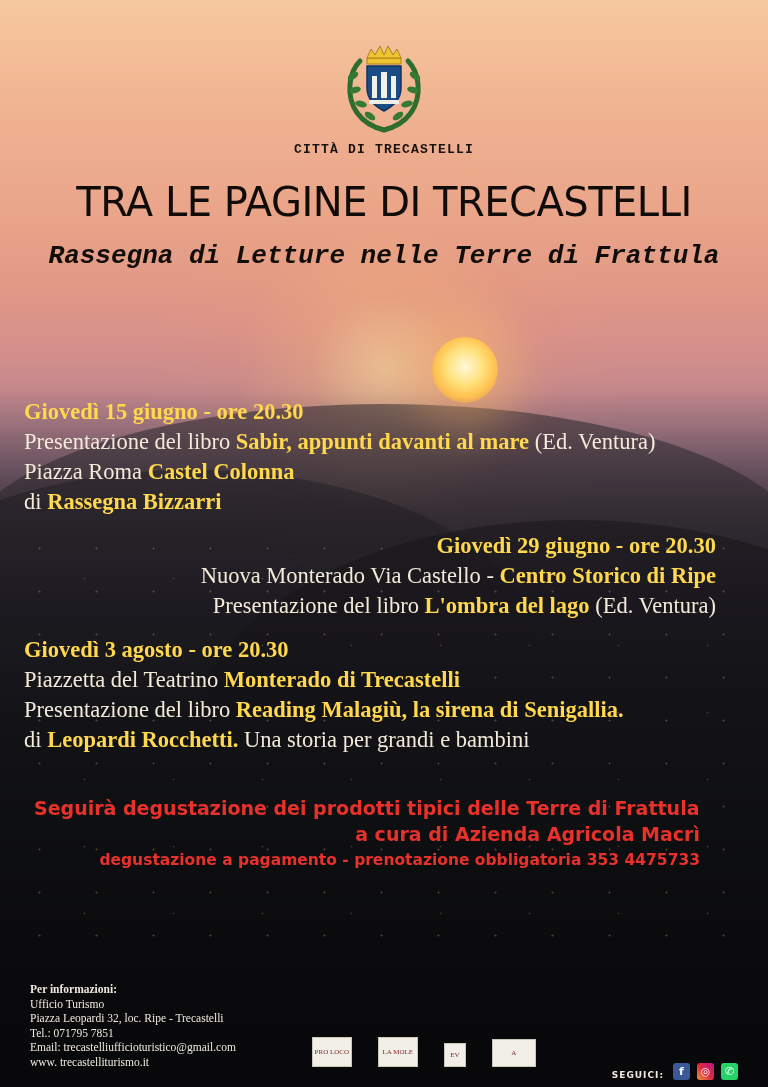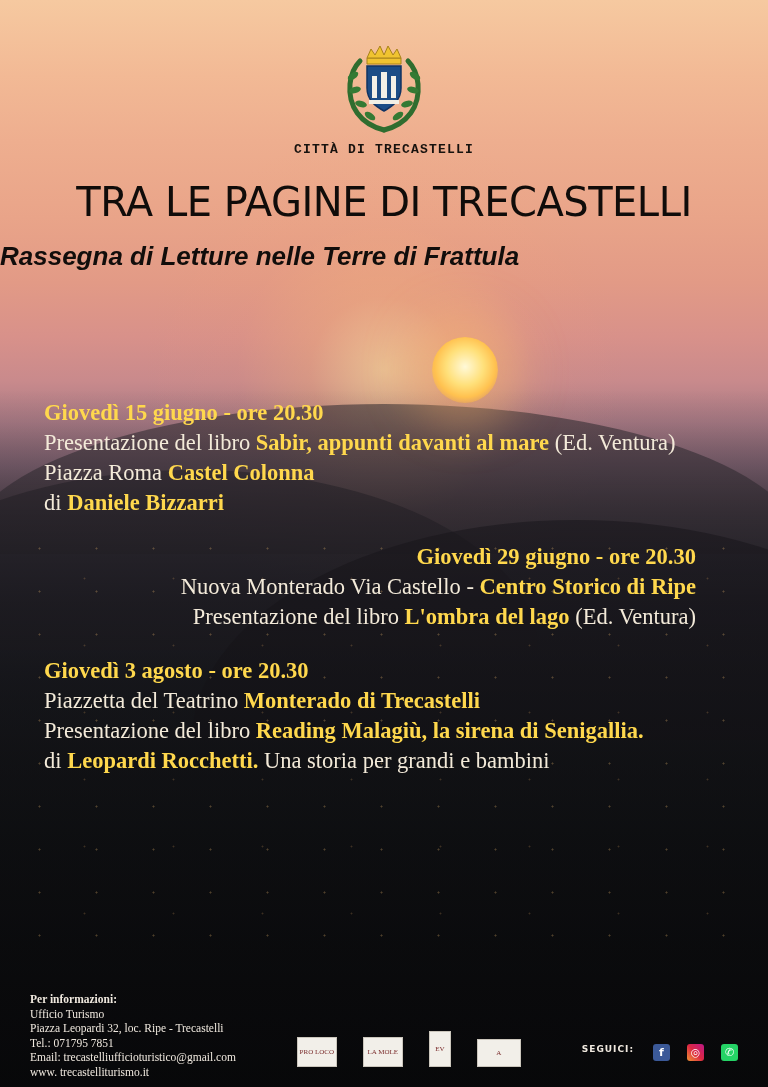"Rassegna di Letture nelle Terre" .subtitle { font-family: Liberation Sans, sans-serif -> Liberation Mono, monospace; text-align: none -> center }
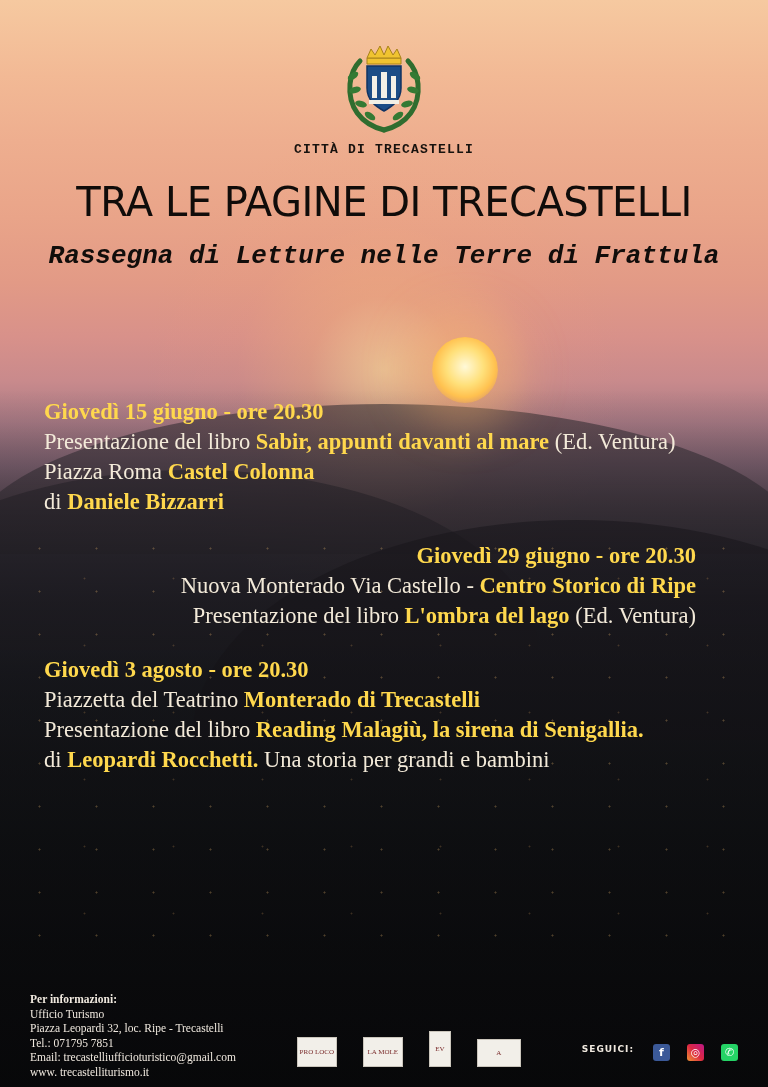"Giovedì 15 giugno - ore" .events { padding: 0 44px -> 0 24px }
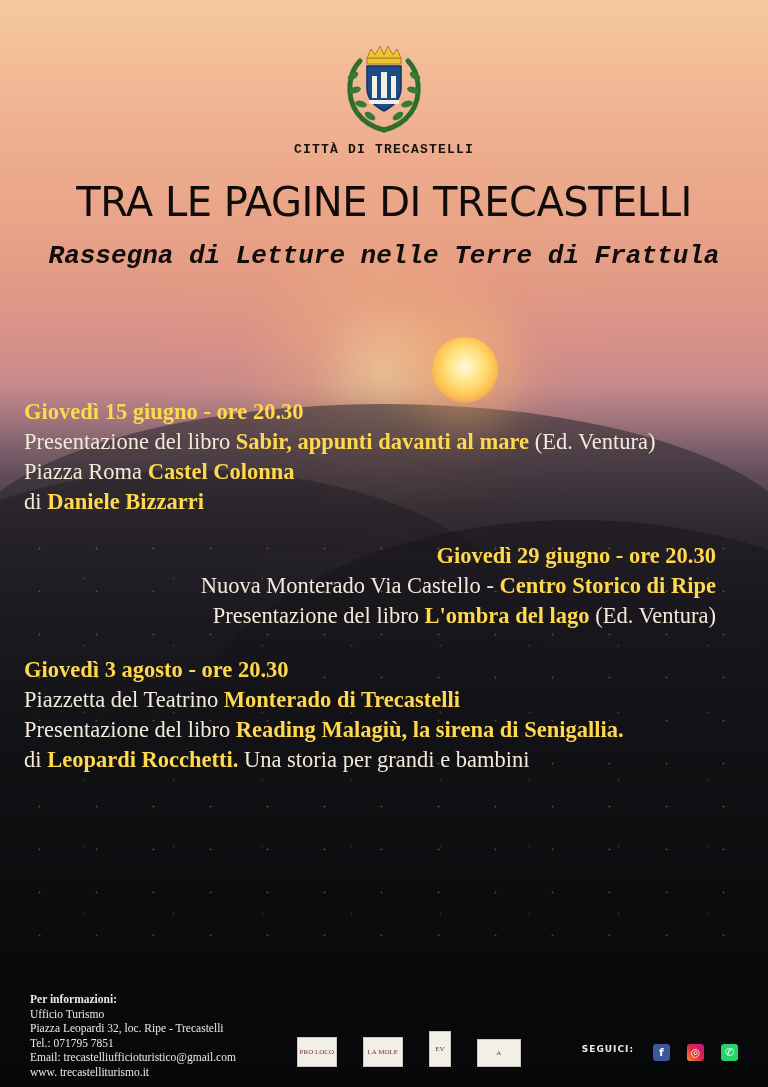"Daniele Bizzarri" span.hl { text: Daniele -> Rassegna }
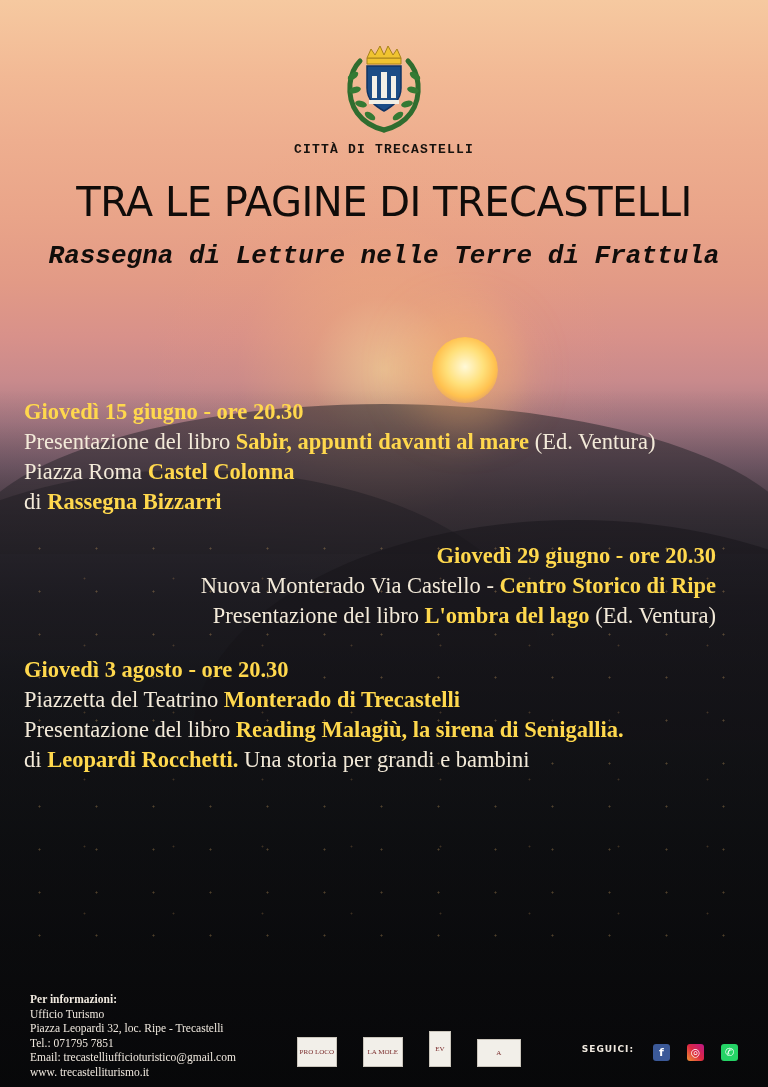"Giovedì 29 giugno - ore" .event + .event { margin-top: 24px -> 14px }
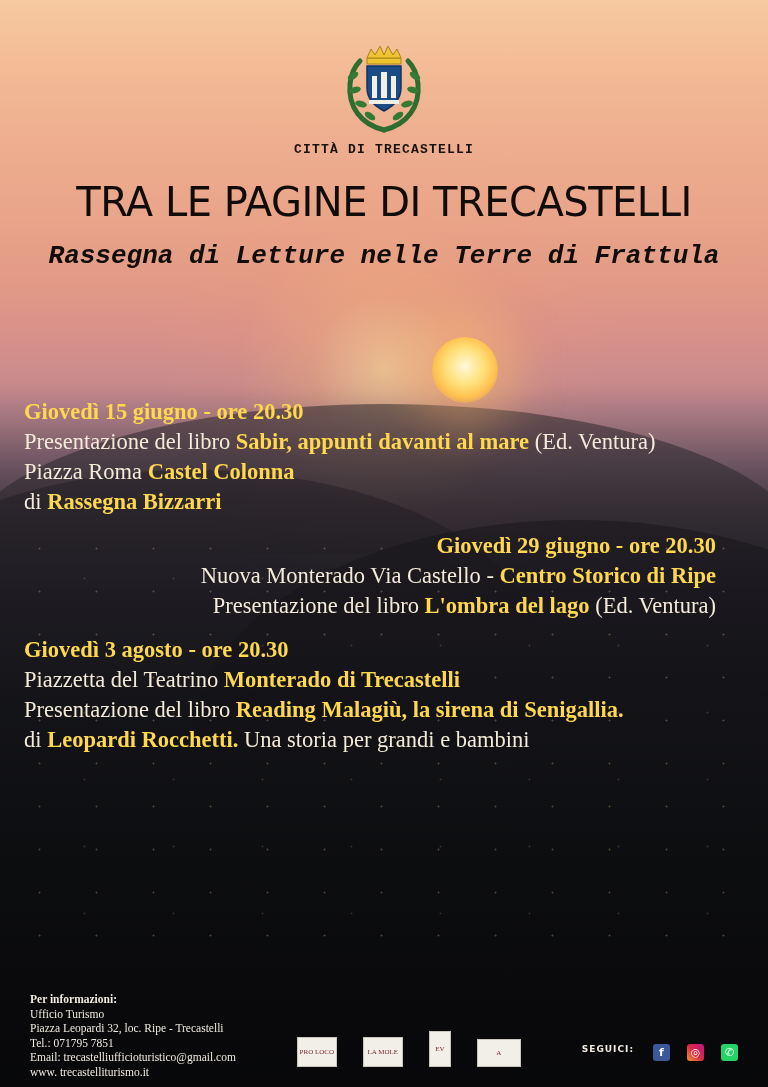"Seguirà degustazione dei prodotti tipici" div.promo { html: none -> <div> <div>Seguirà degustazione dei prodotti tipici delle Terre di Frattula</div> <div>a cura di Azienda Agricola Macrì</div> <div>degustazione a pagamento - prenotazione obbligatoria 353 4475733</div> </div> }
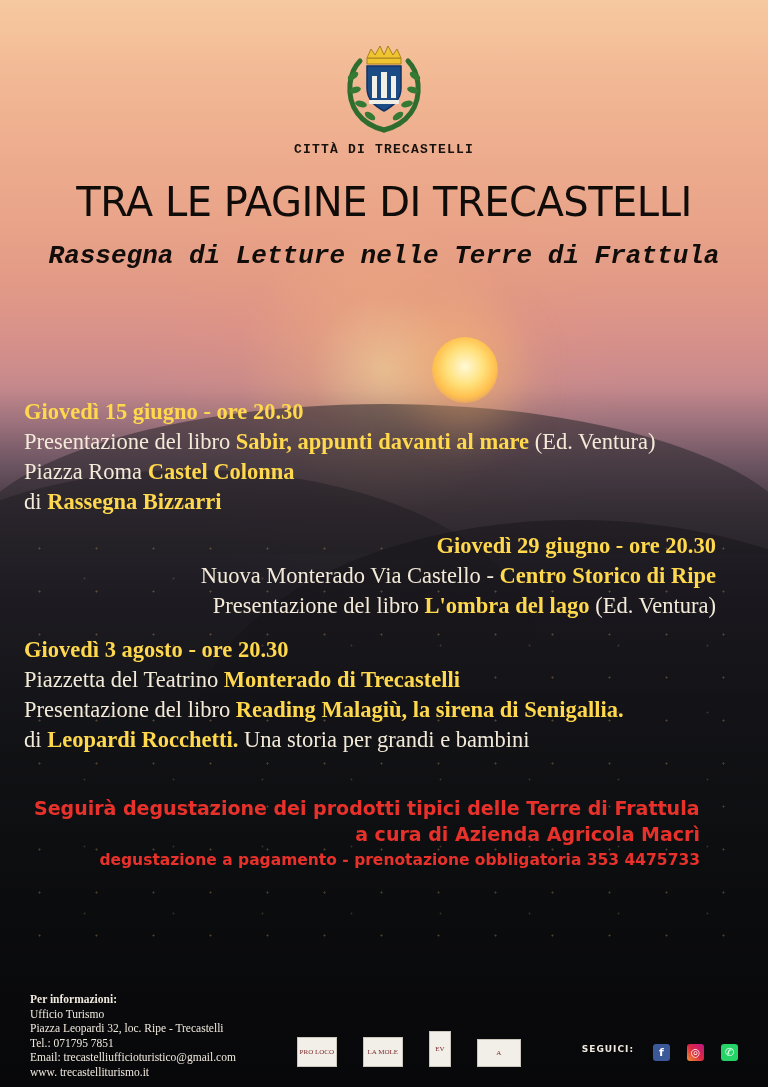"Per informazioni:" .info { padding-bottom: 8px -> 18px }
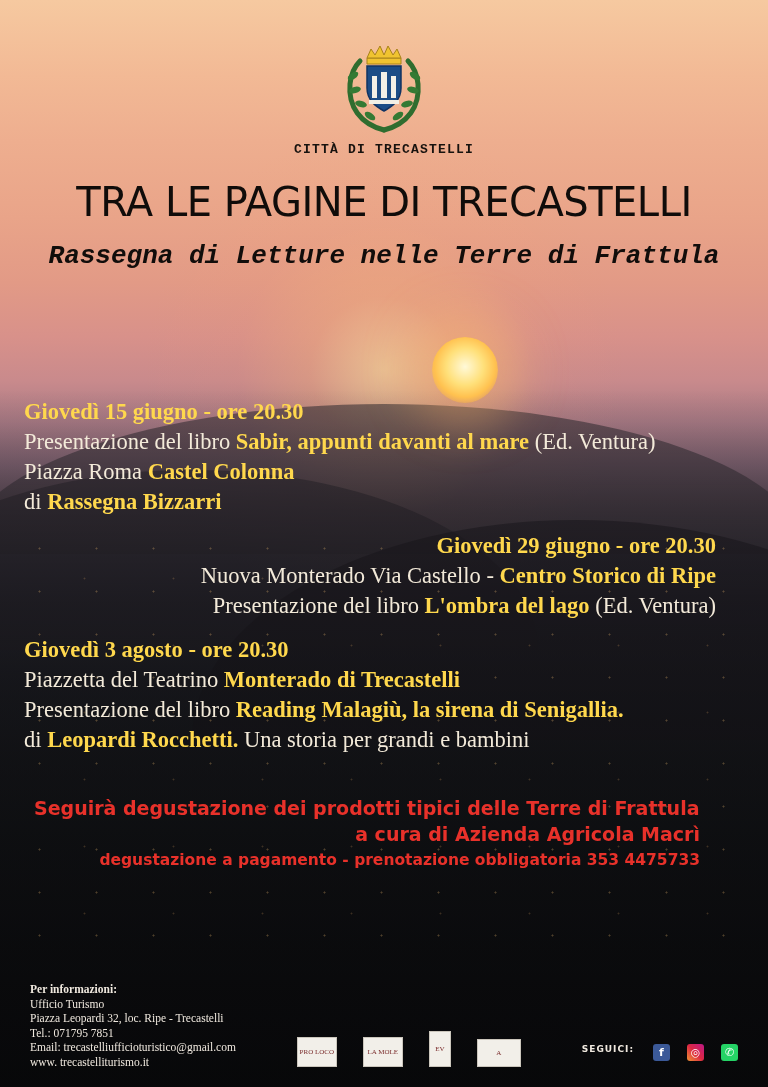"EV" .logo-box.tall { height: 36px -> 24px }
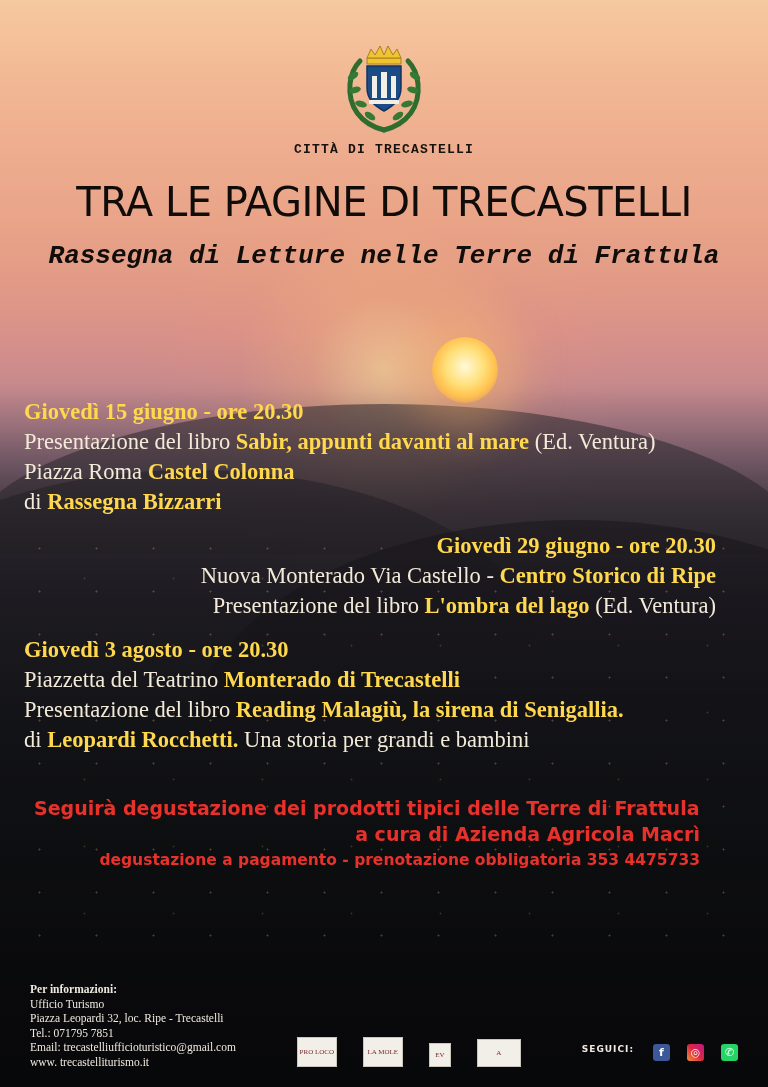"SEGUICI:" .social { align-items: flex-start -> flex-end; gap: 17px -> 7px; padding-bottom: 26px -> 7px }
